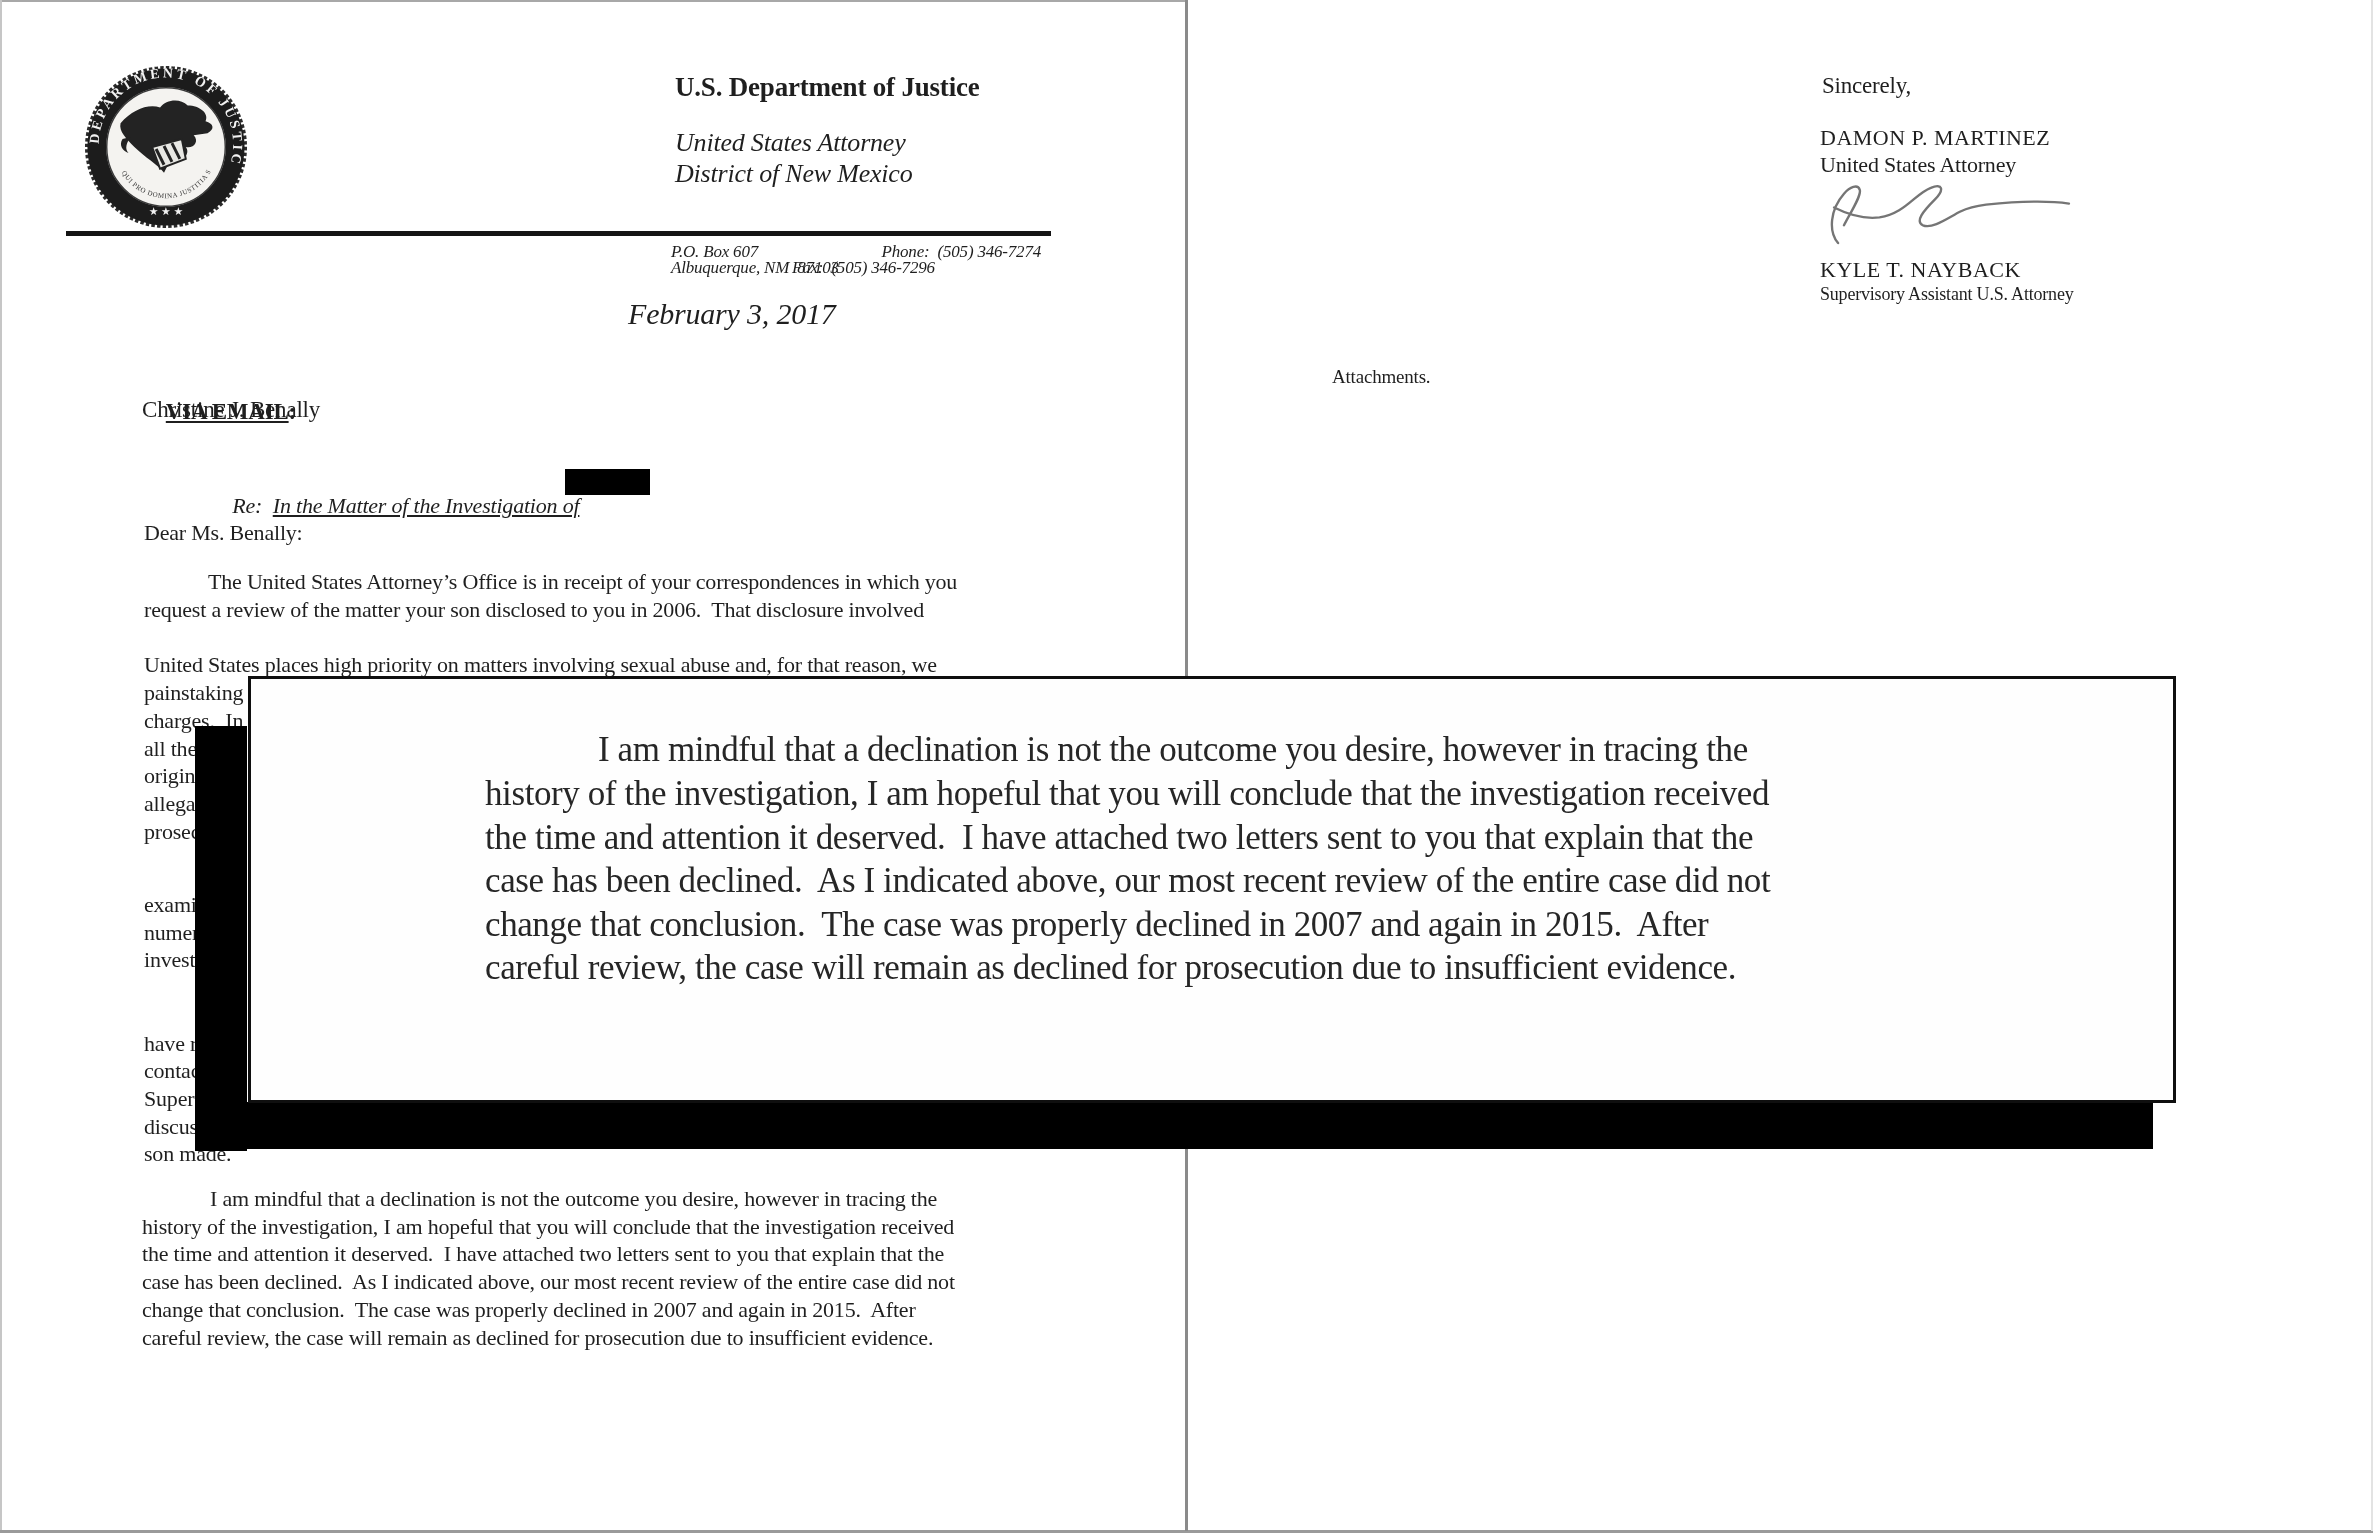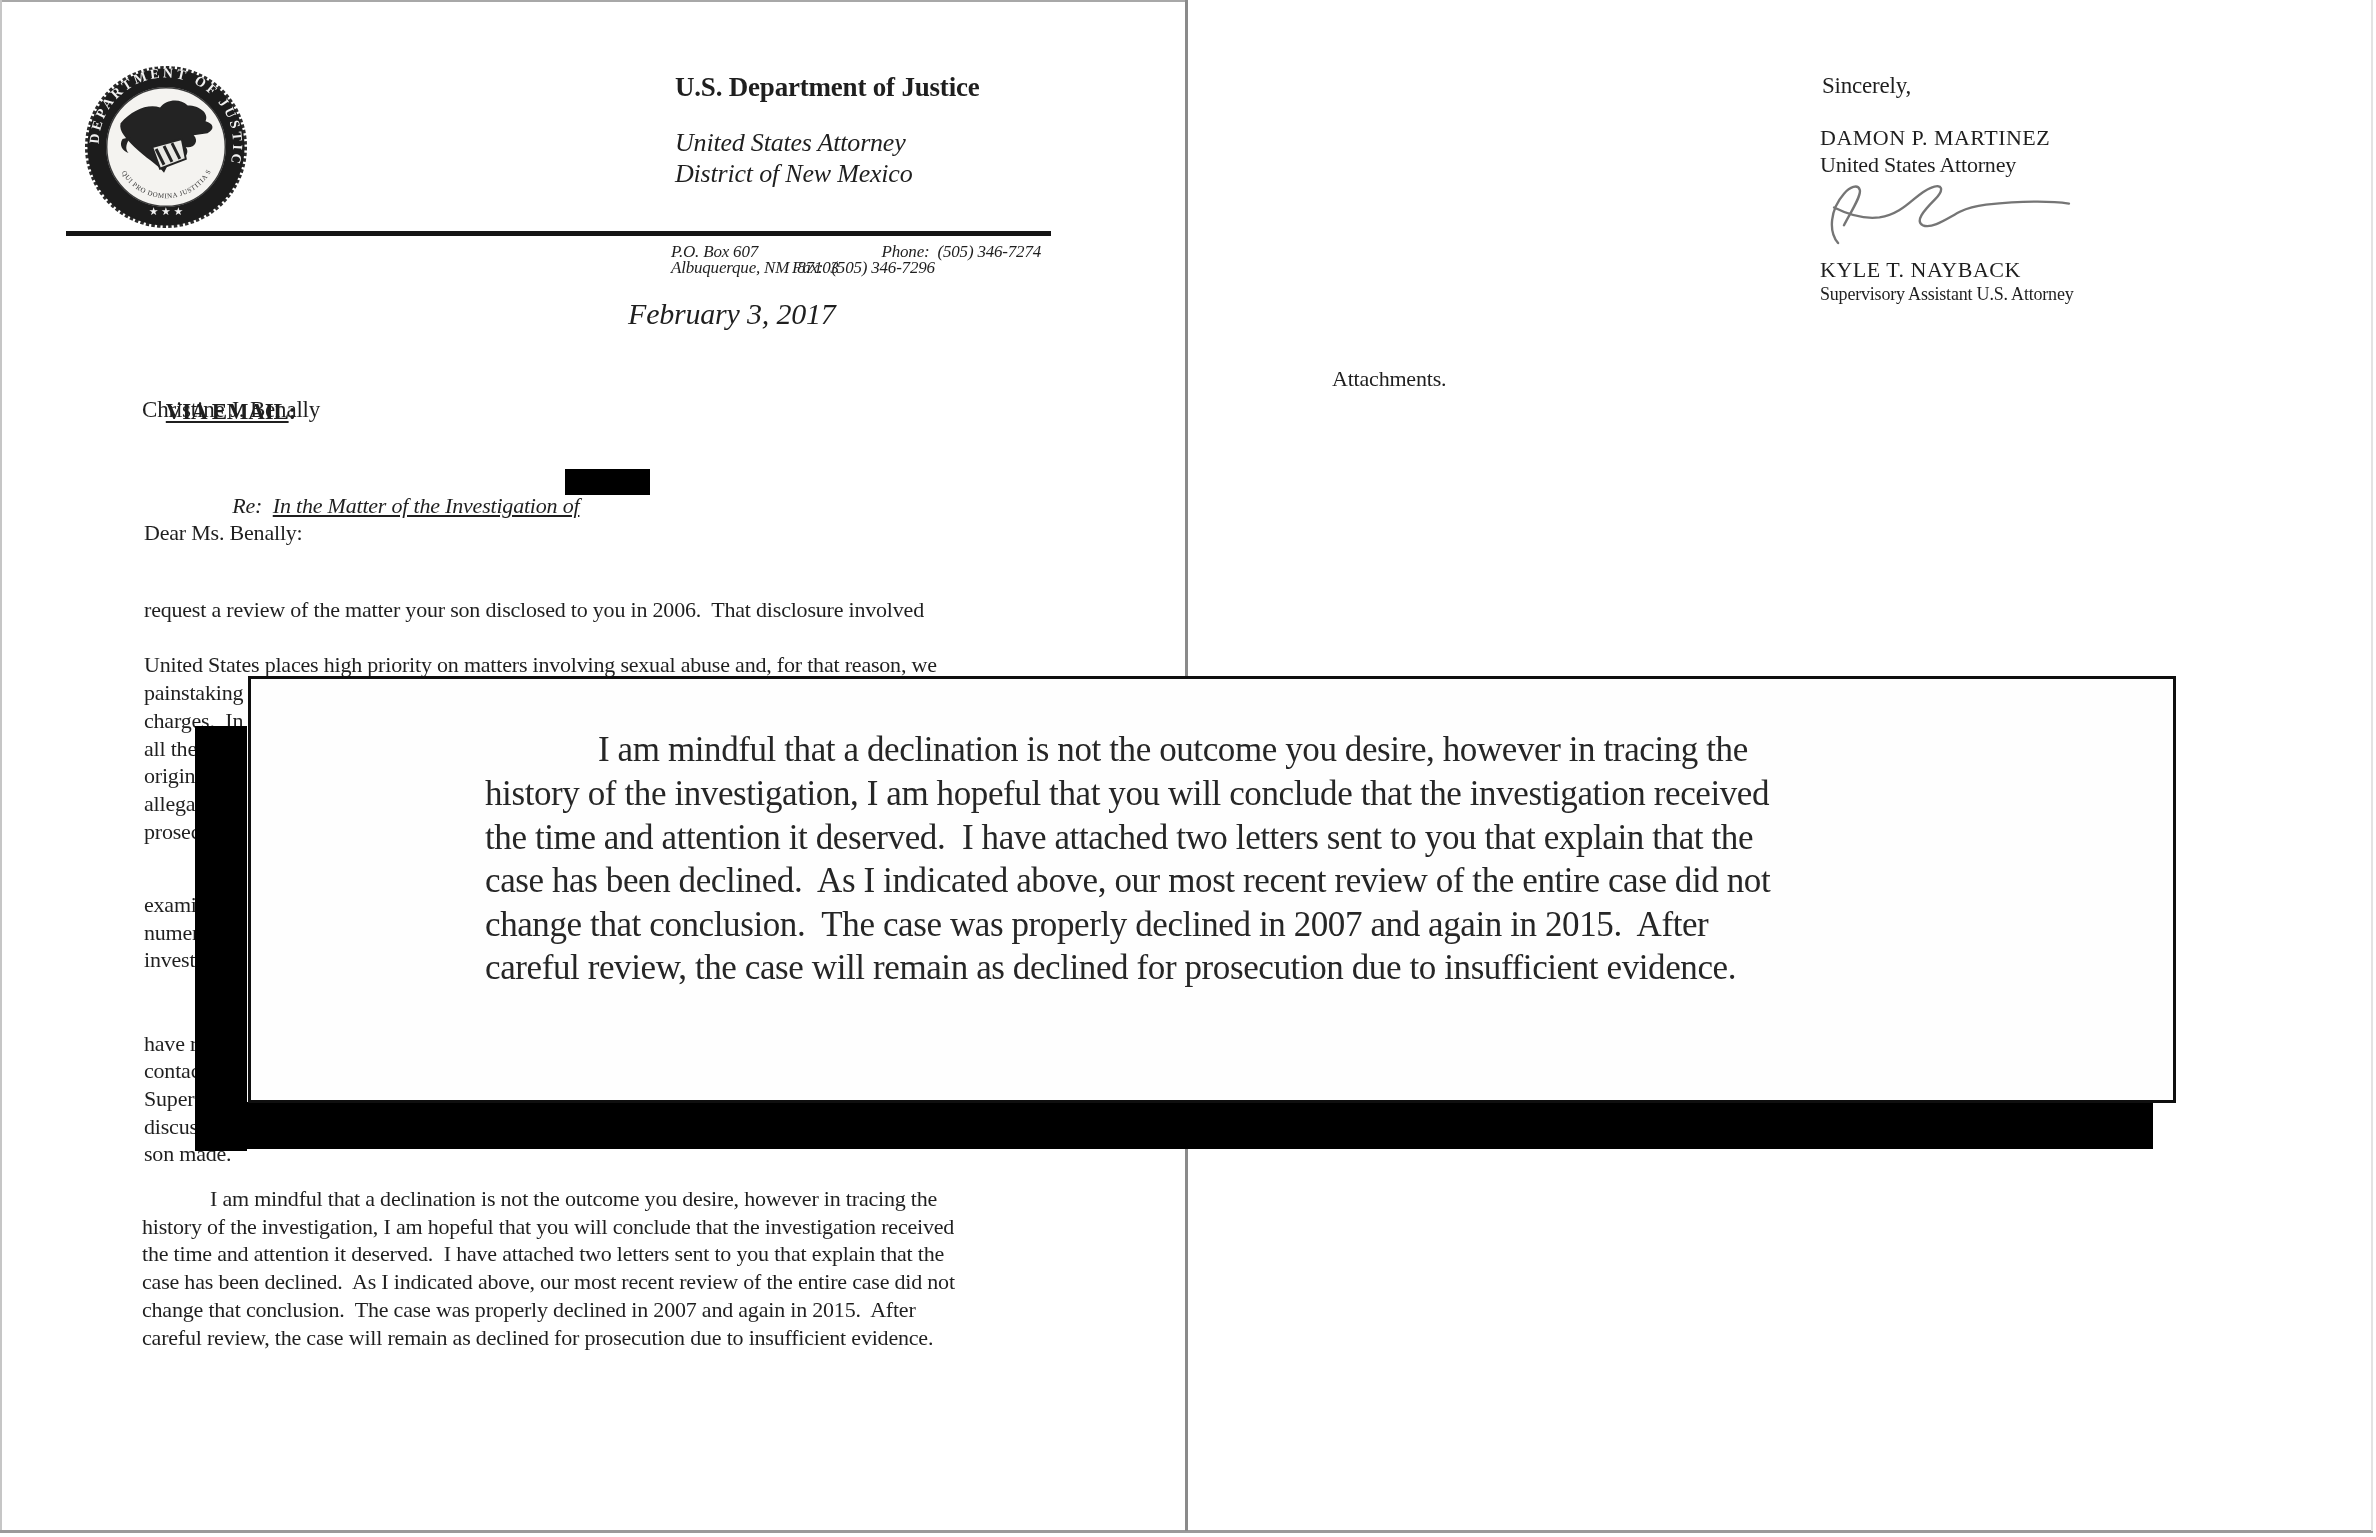"Attachments." div.ln { font-size: 22px -> 19px }
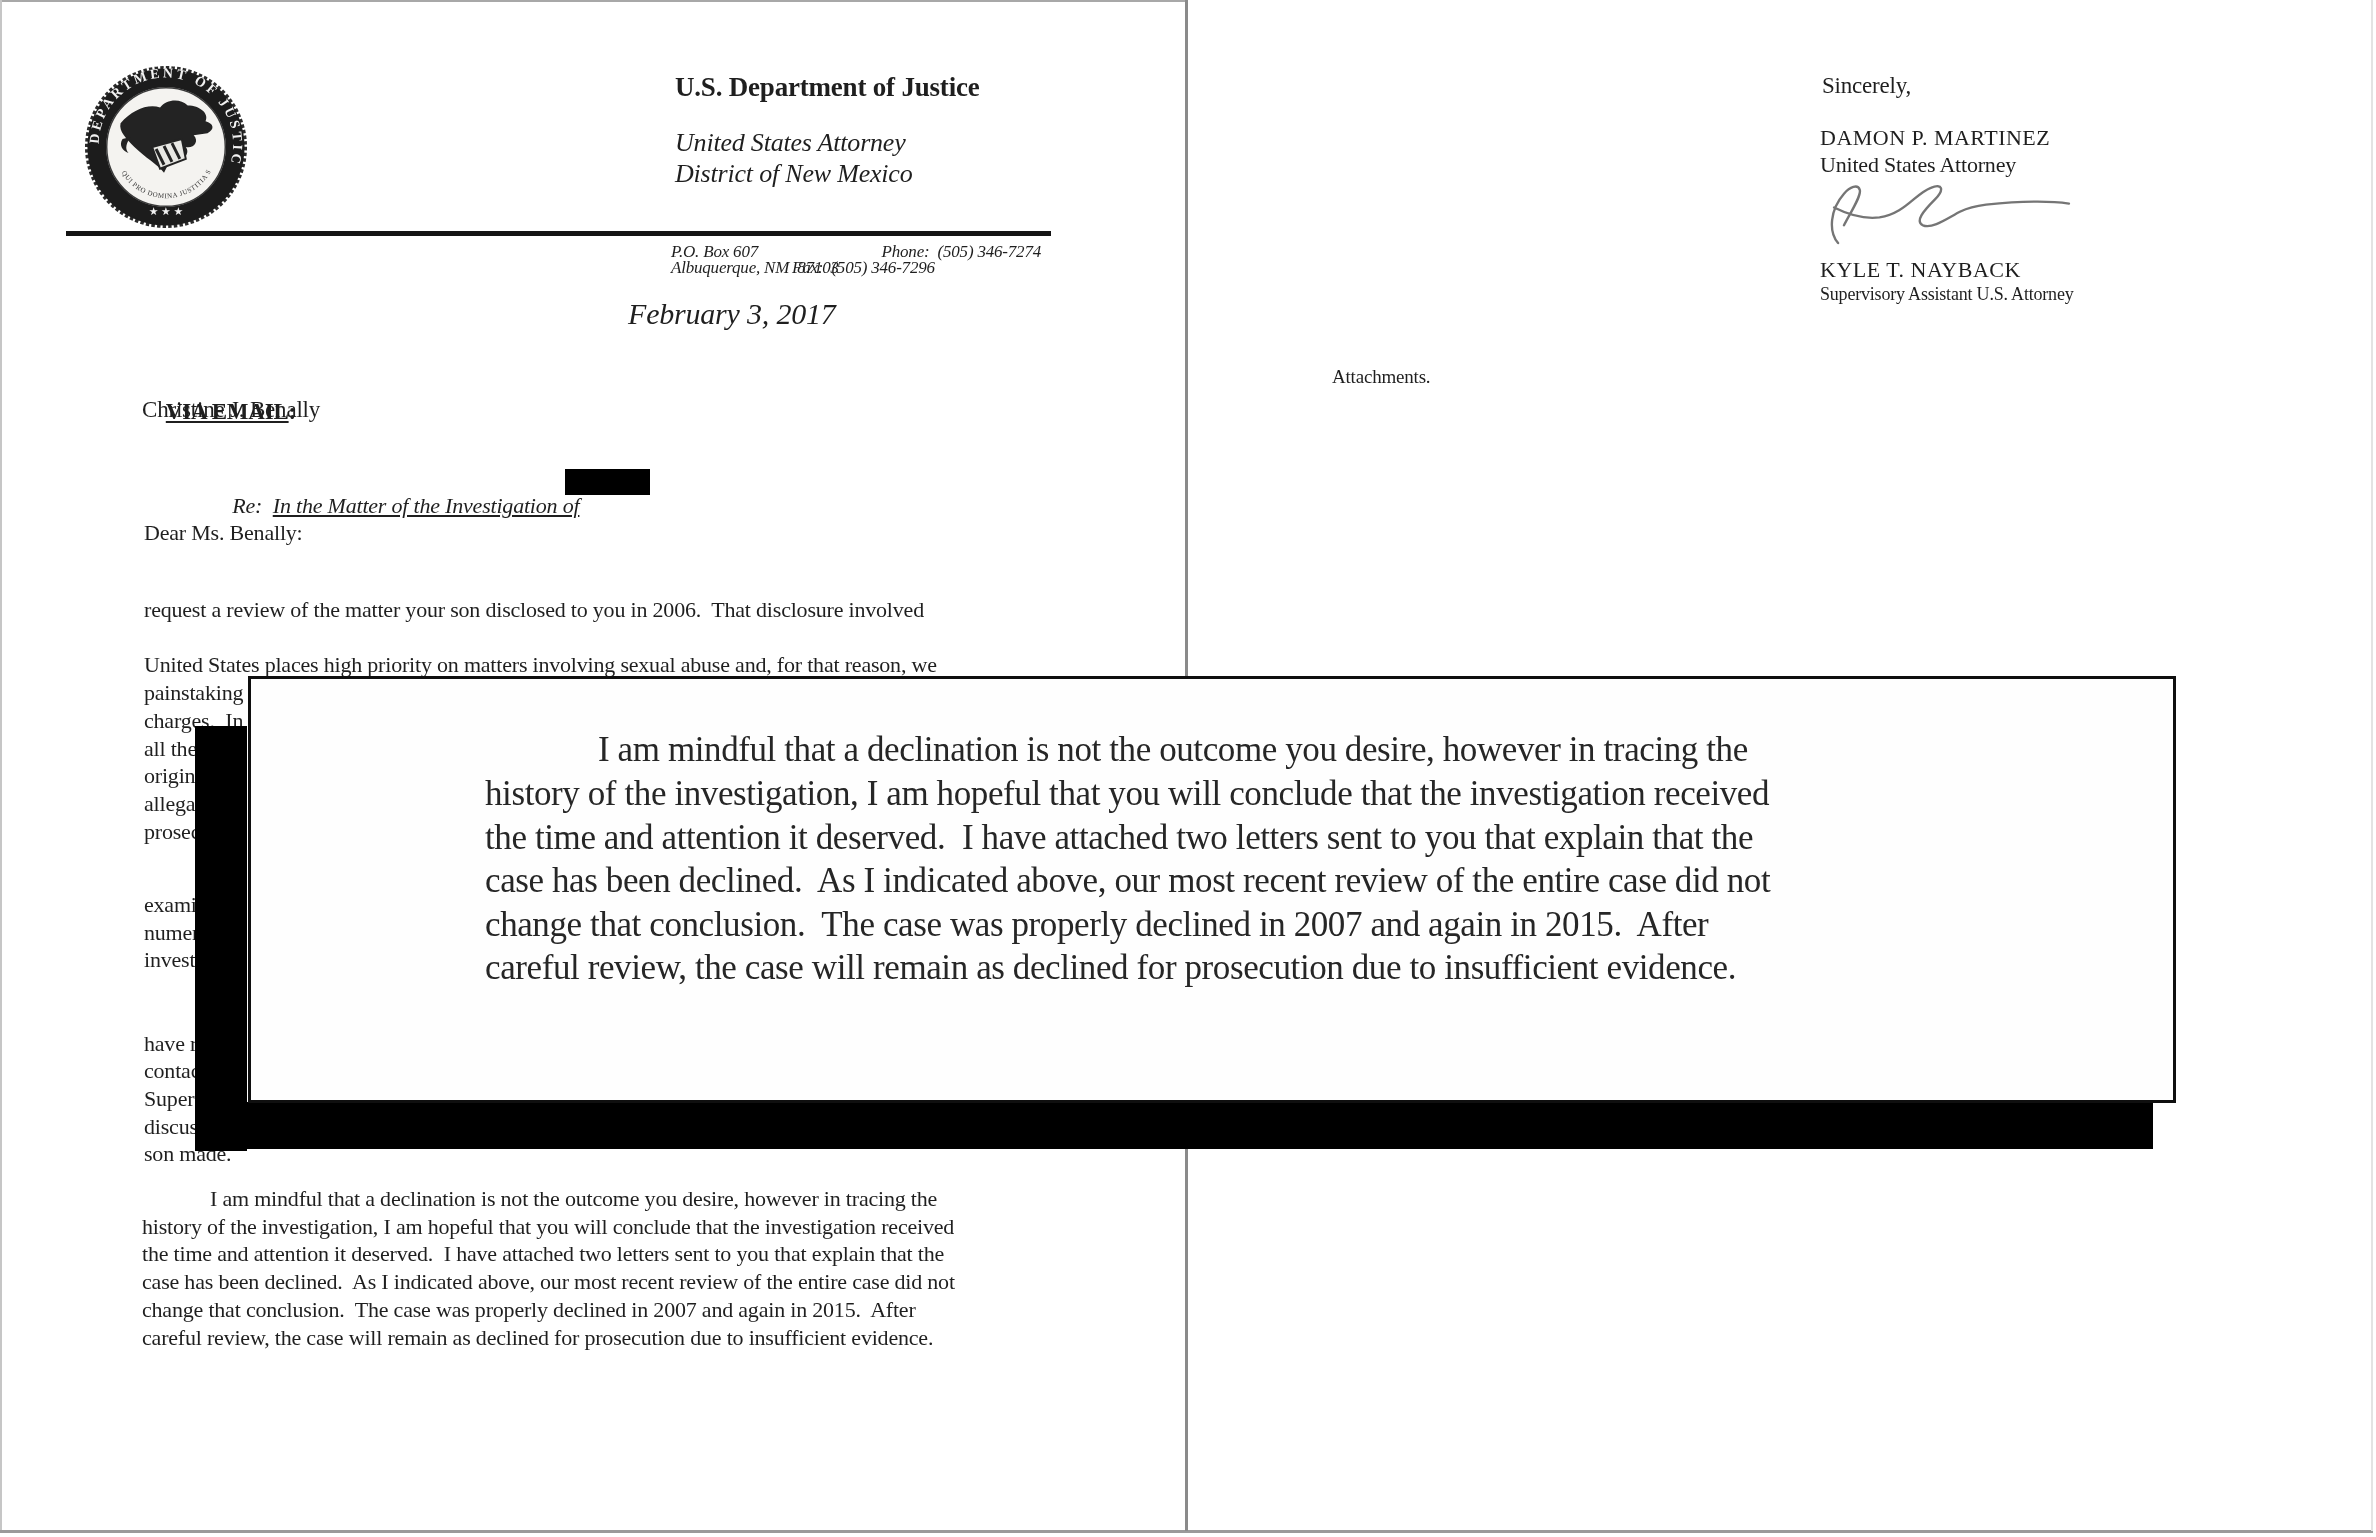"The United States Attorney’s Office" div.ln { html: none -> <div>The United States Attorney’s Office is in receipt of your correspondences in which you</div> }
